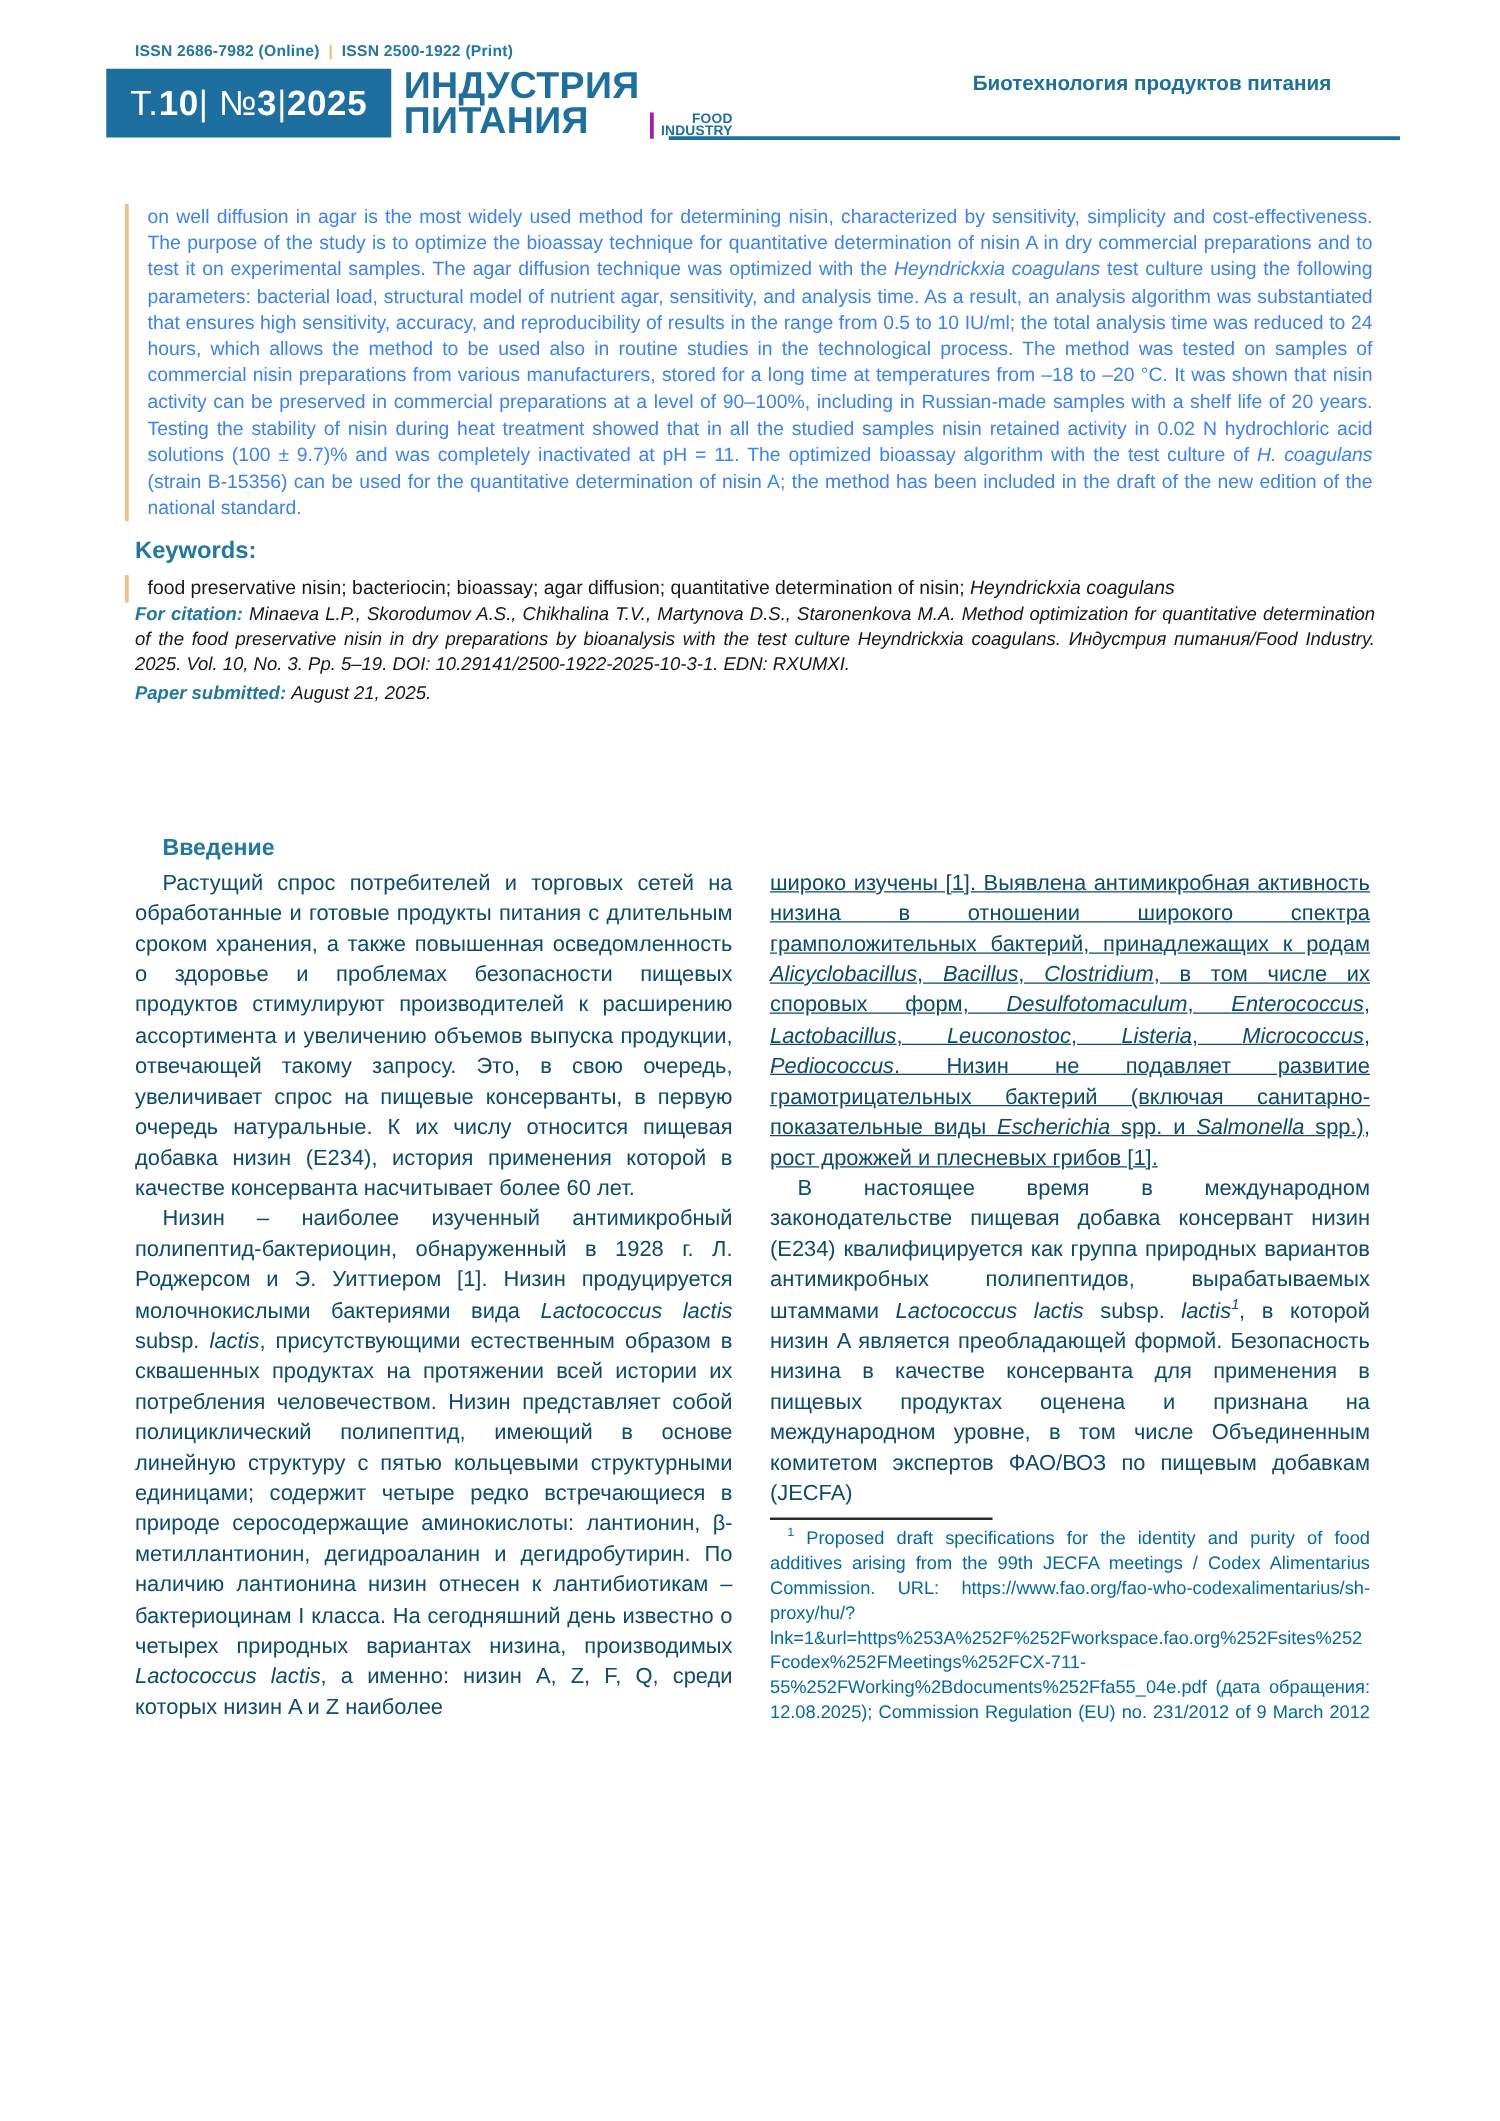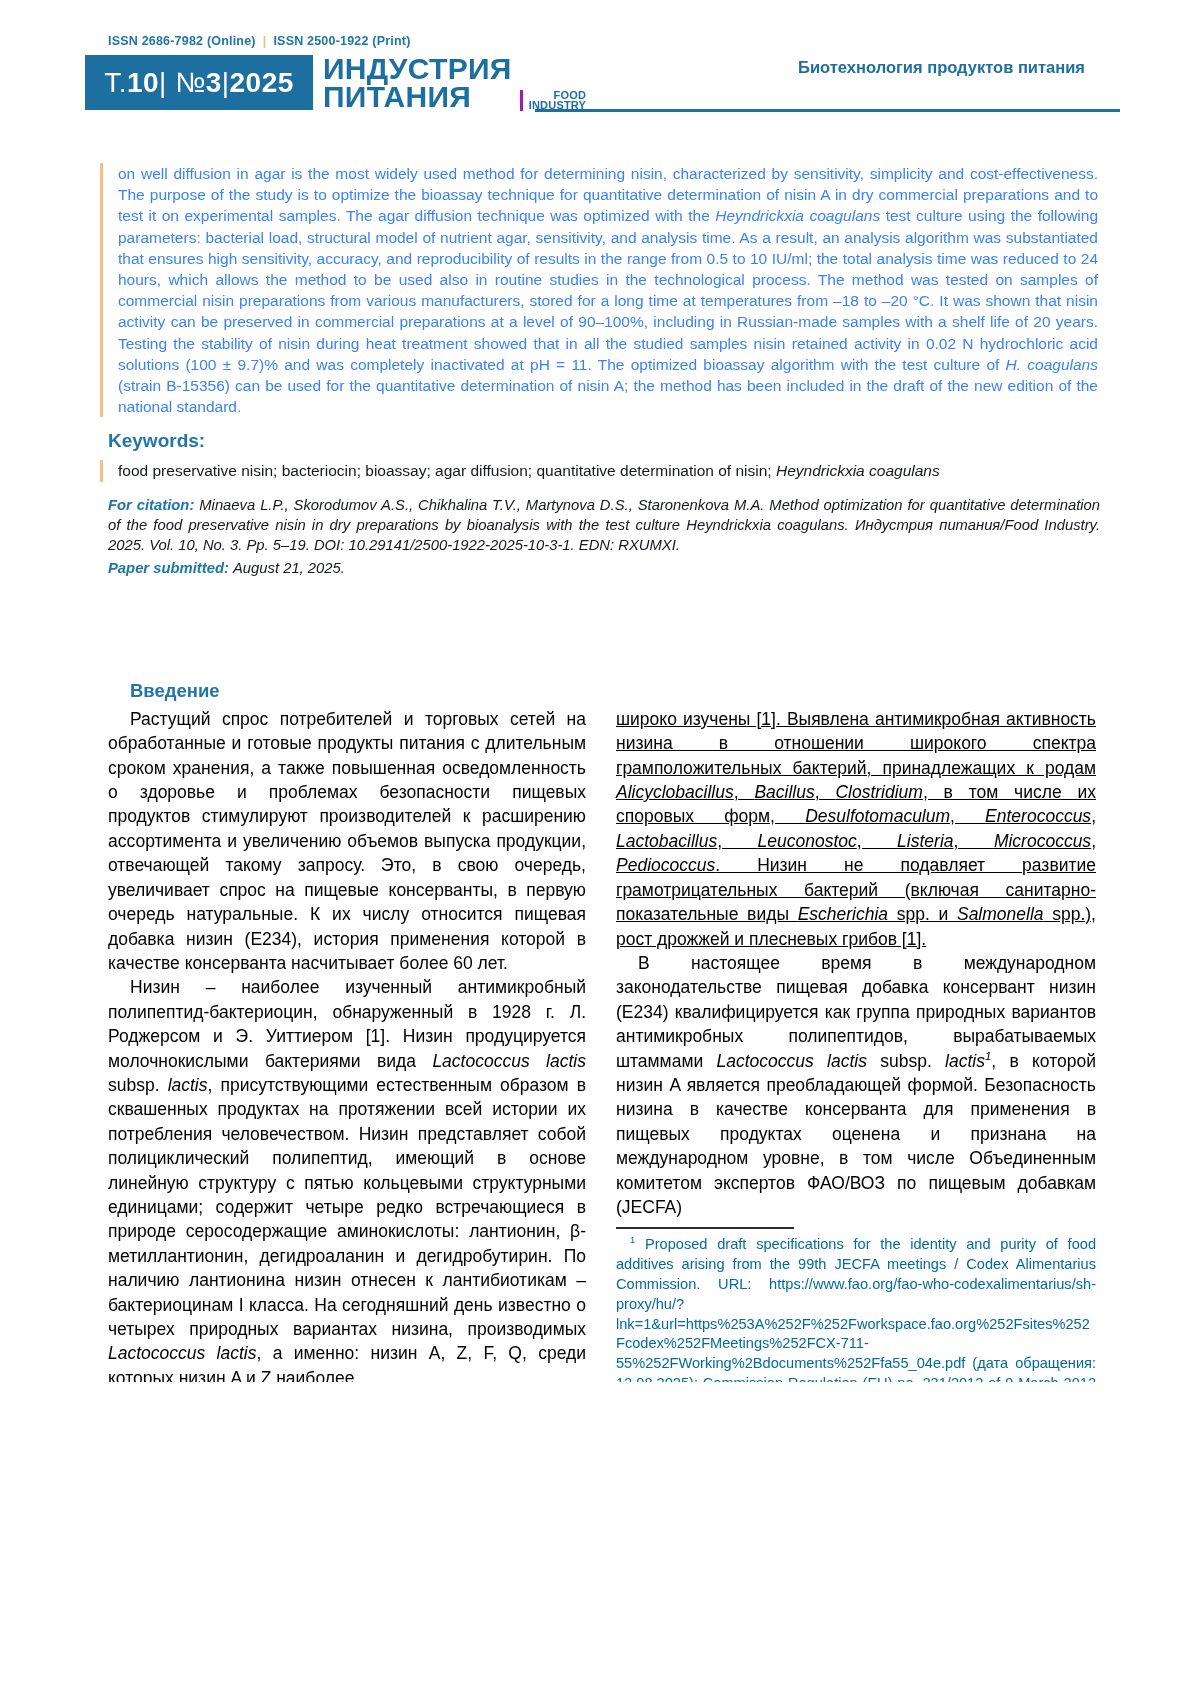"ISSN 2686-7982 (Online) | ISSN" .page { padding: 34px 80px 0 85px -> 34px 100px 0 85px }
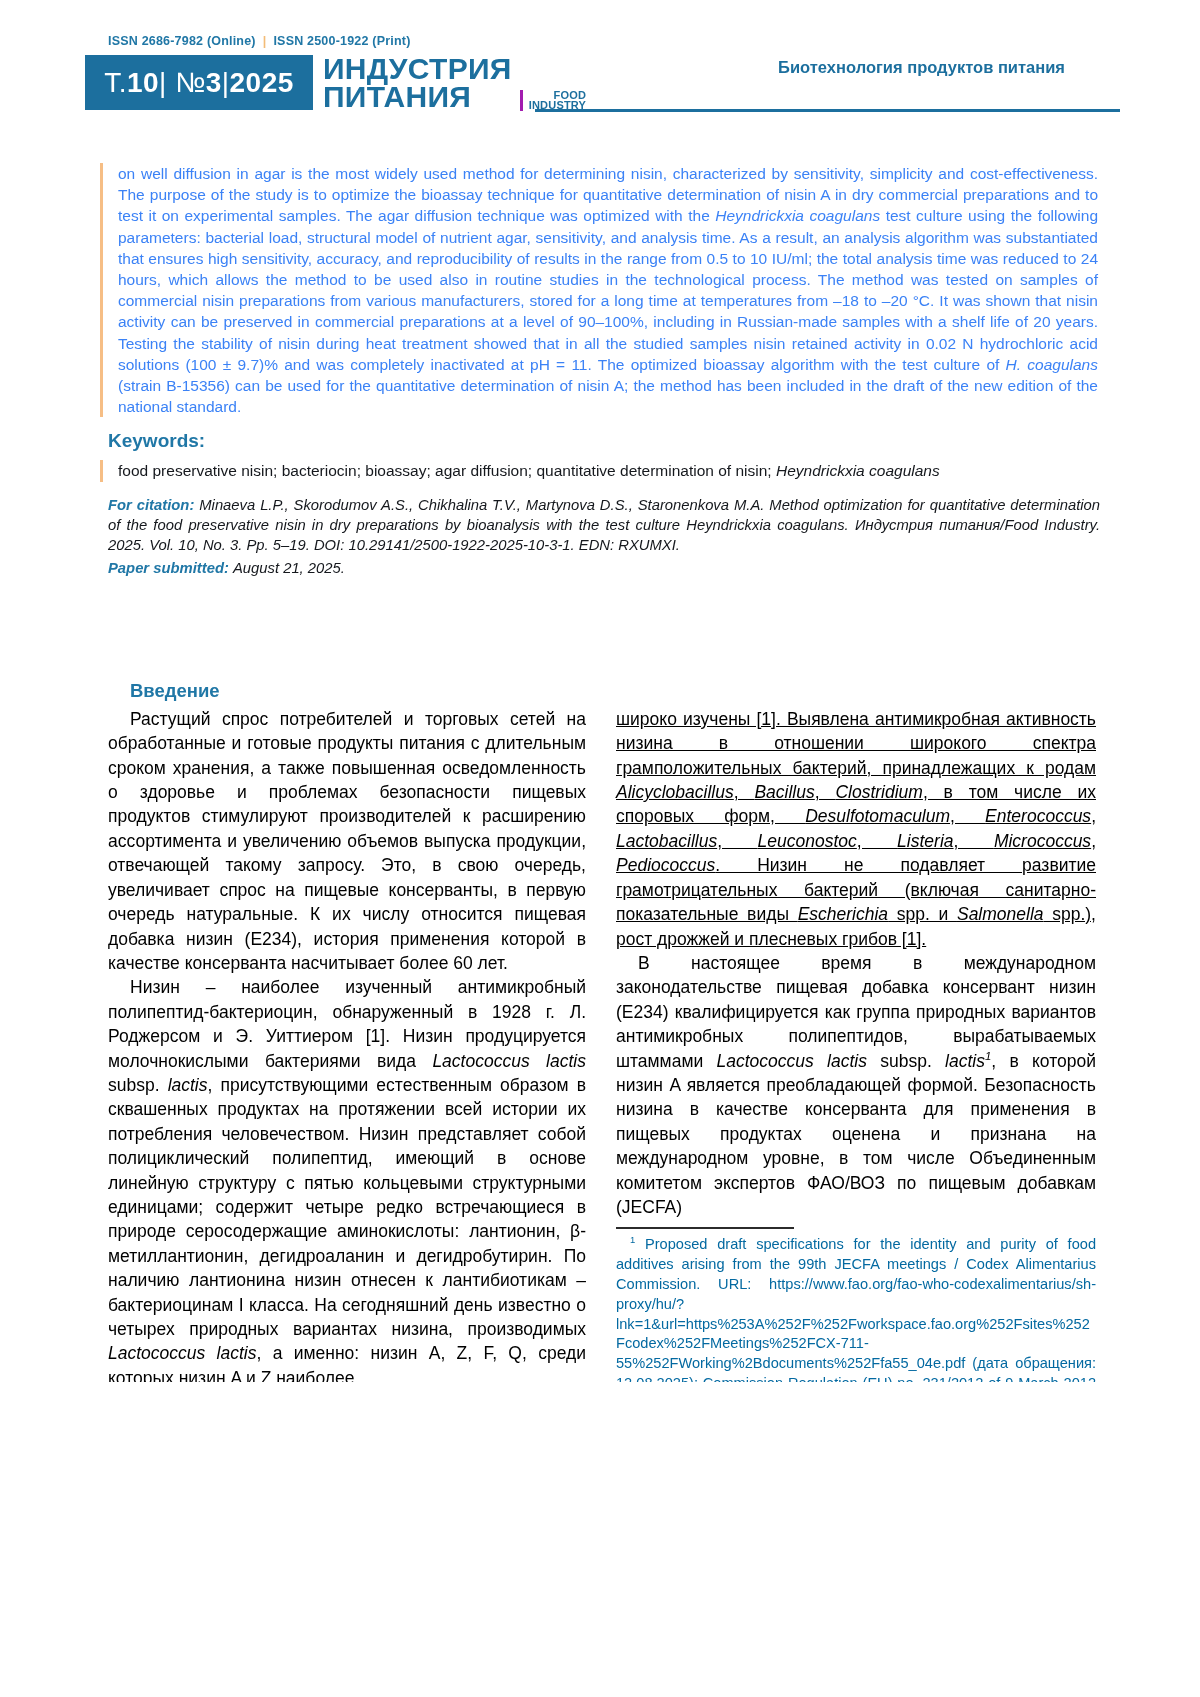"For citation: Minaeva L.P., Skorodumov" .citation { margin-top: 13px -> 0 }
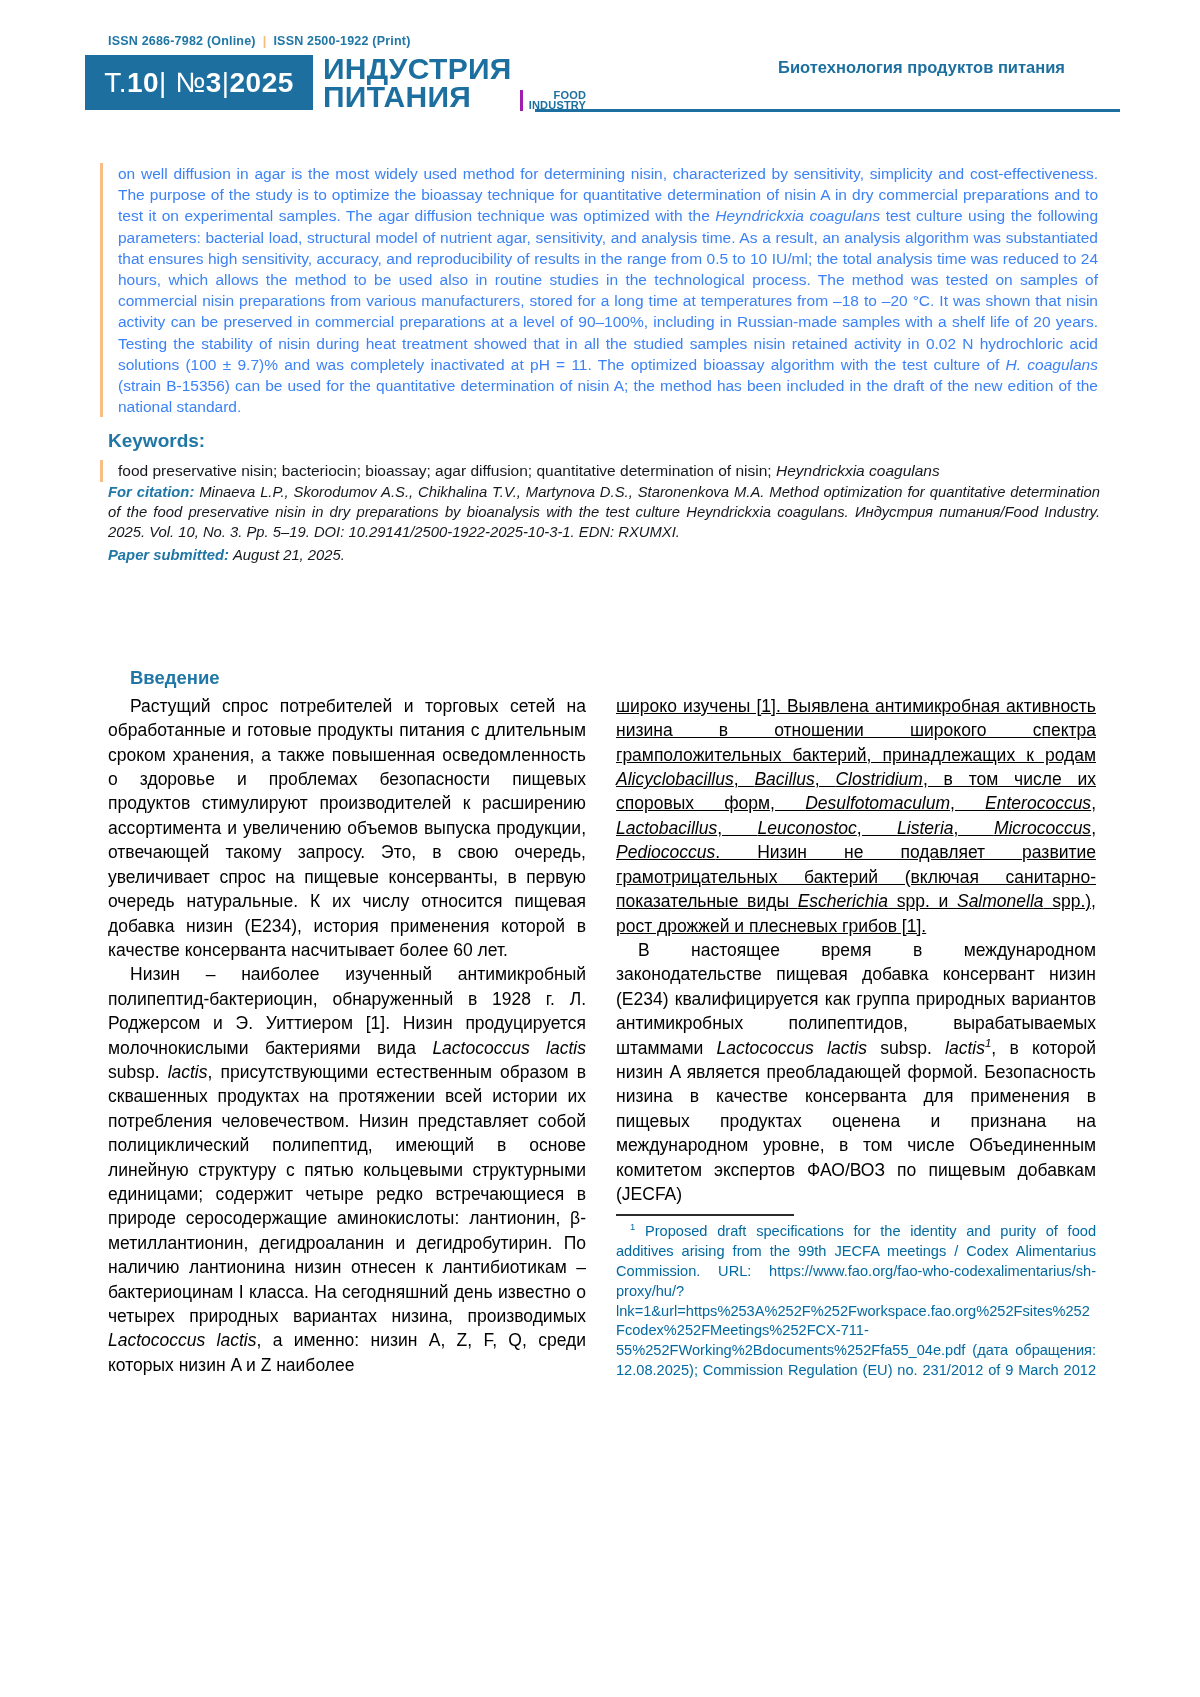"Растущий спрос потребителей и торговых" .cols p { color: #000000 -> #0c4a6e }
